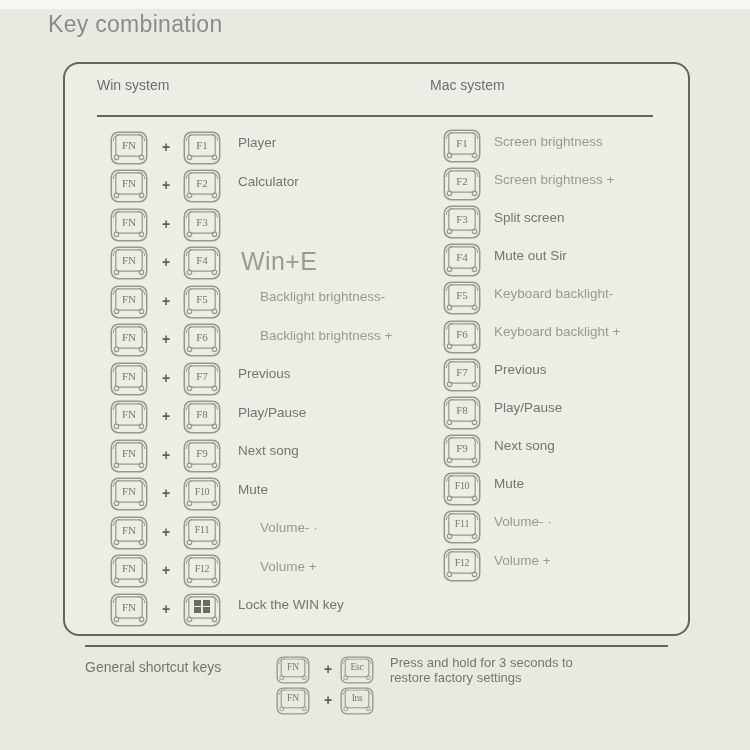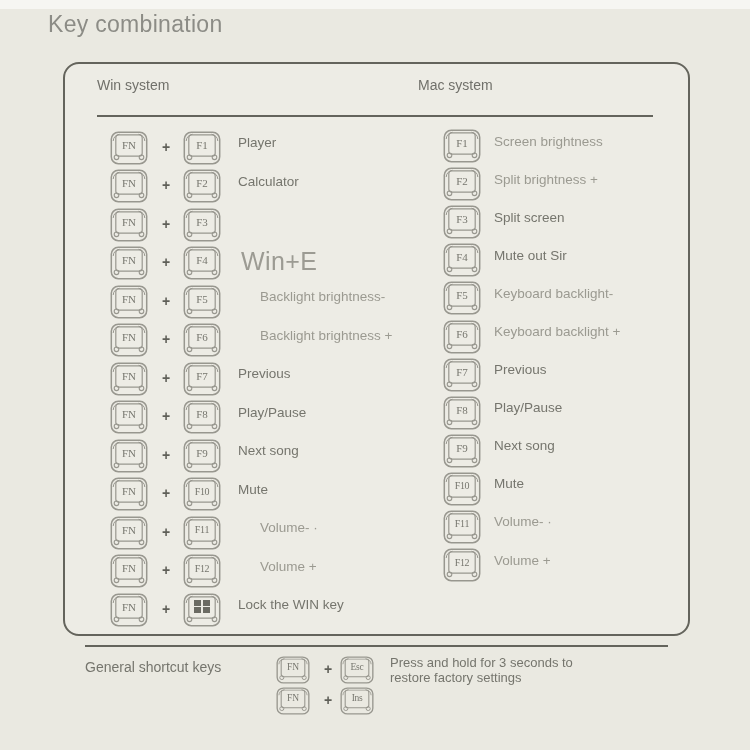"Mac system" .col-header.mac { left: 353px -> 365px }
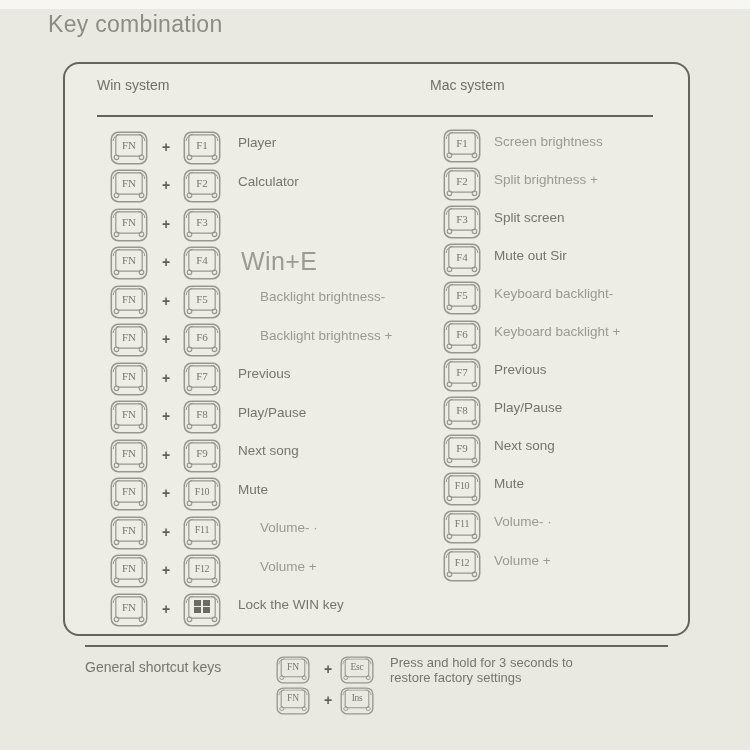"Split brightness +" span.row-label { text: Split -> Screen }
